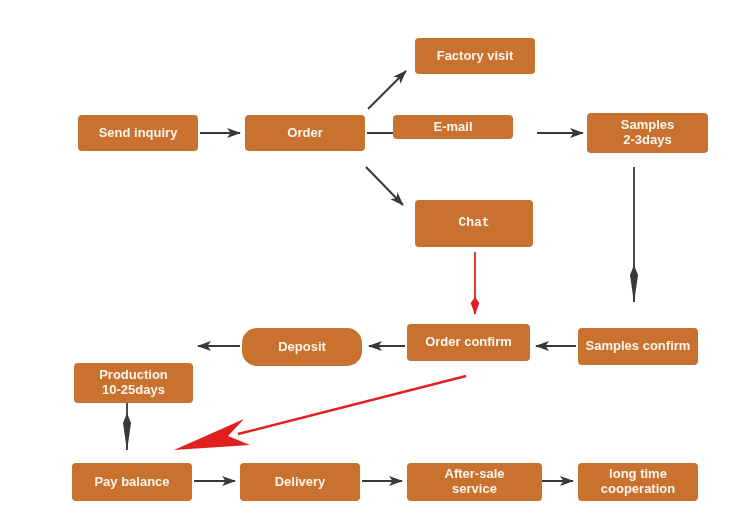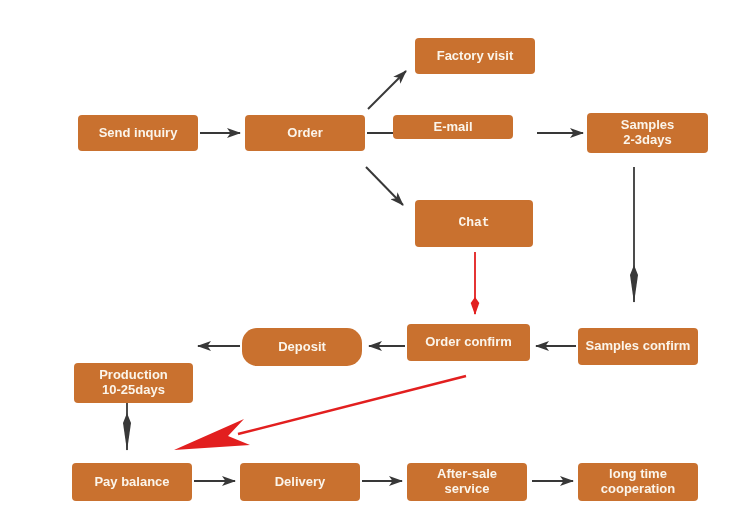"After-sale" div.node { width: 120px -> 135px }
